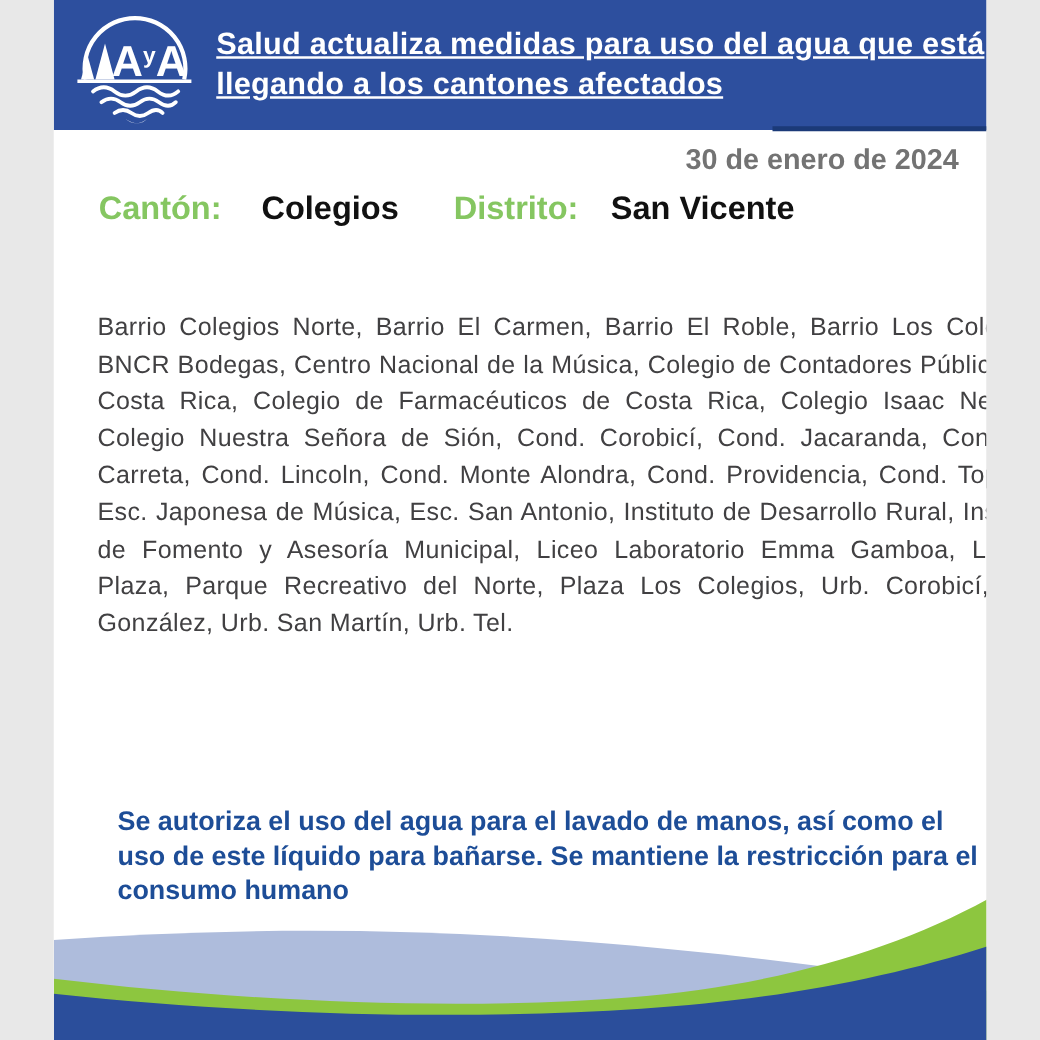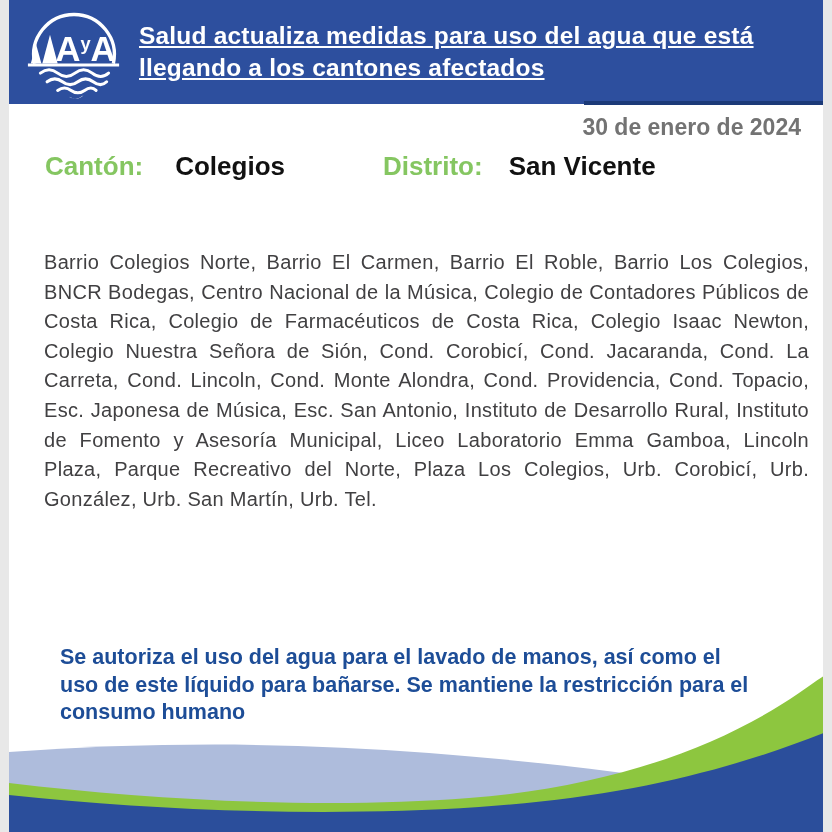"AyA" .canvas { width: 814px -> 746px }
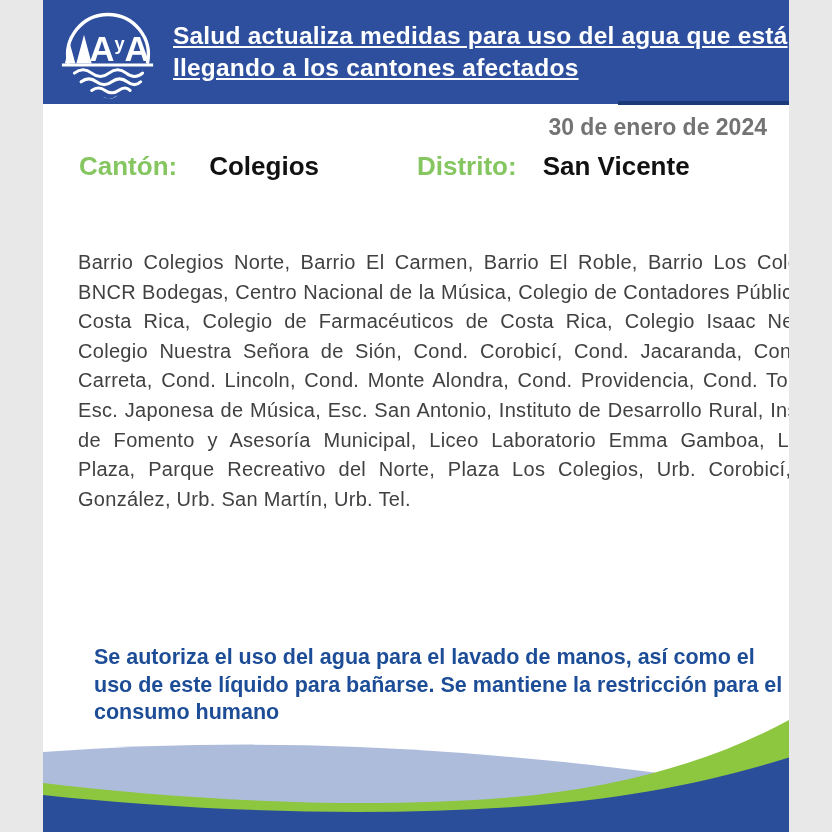"Distrito:" .district-label { margin-left: 98px -> 44px }
